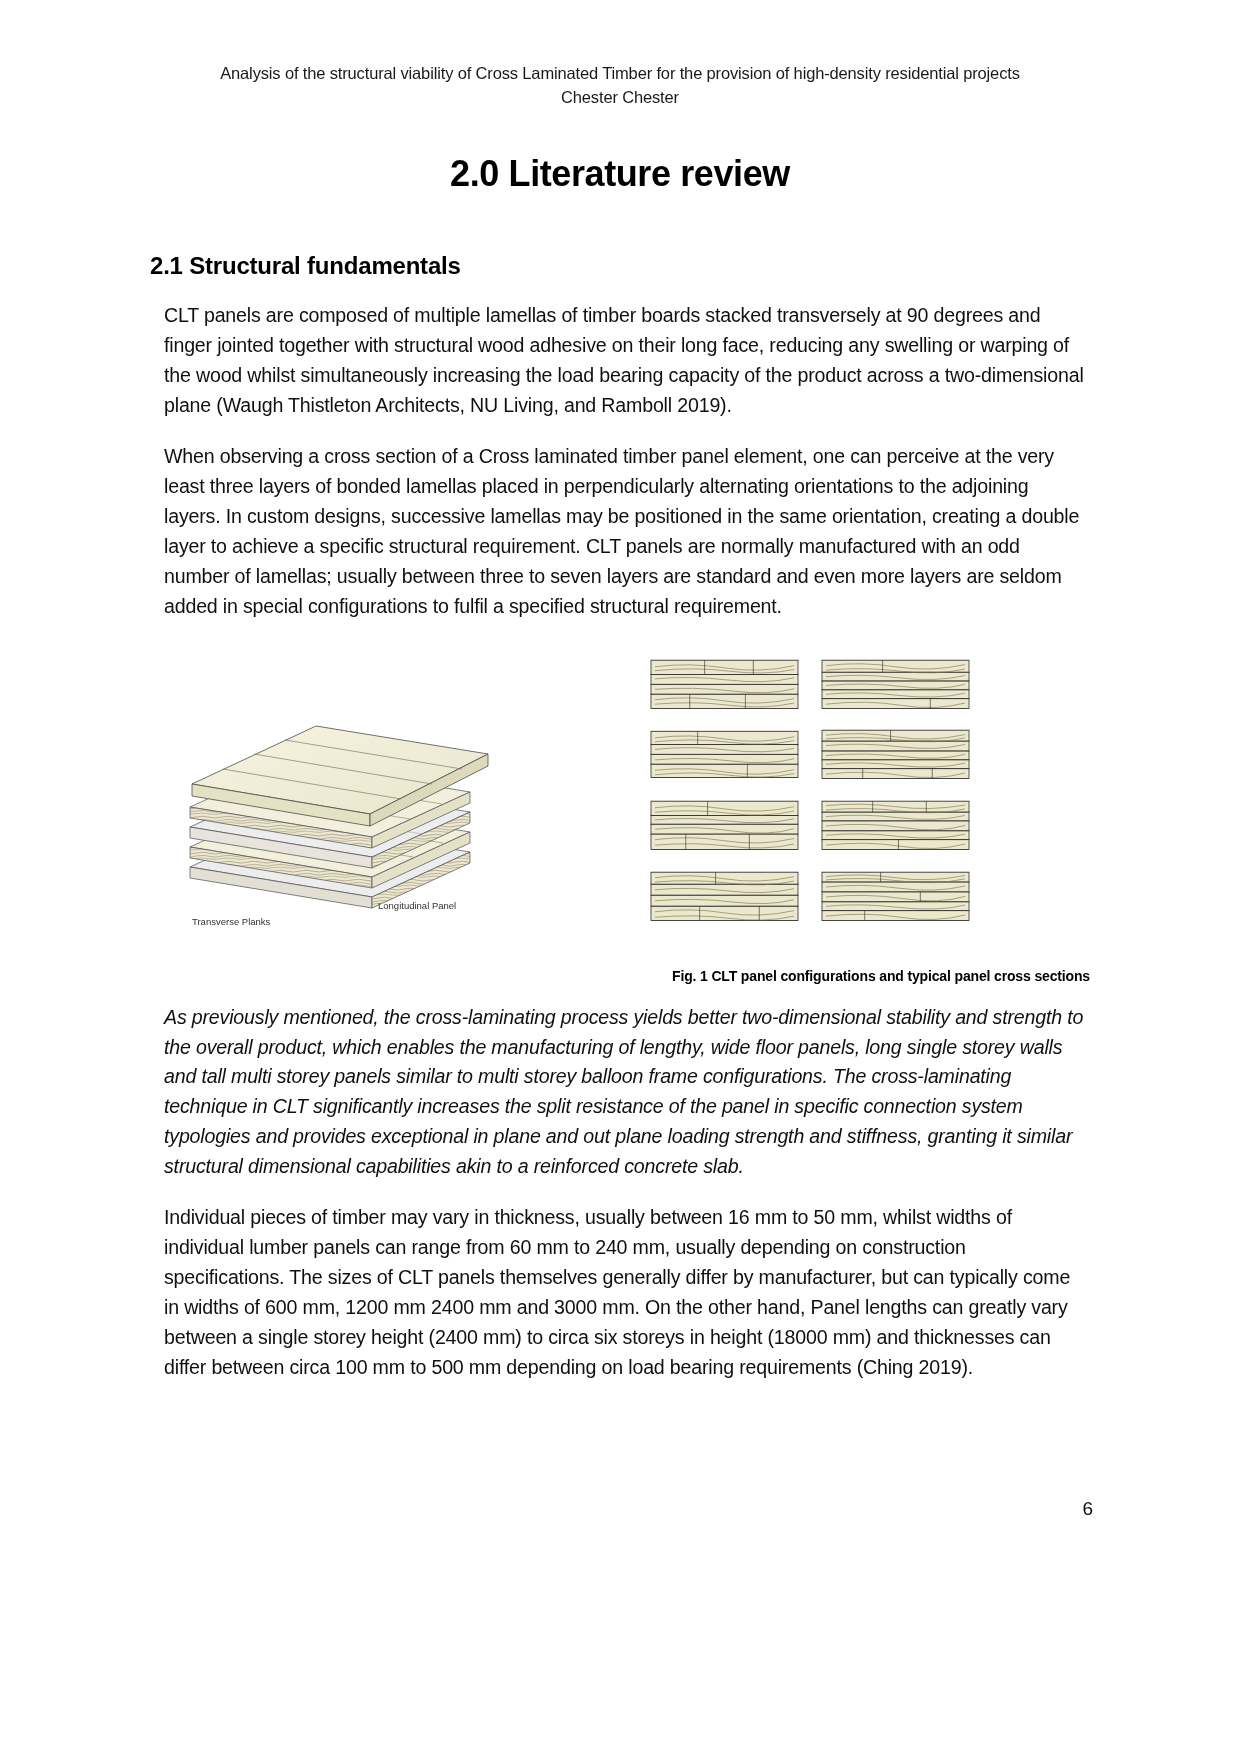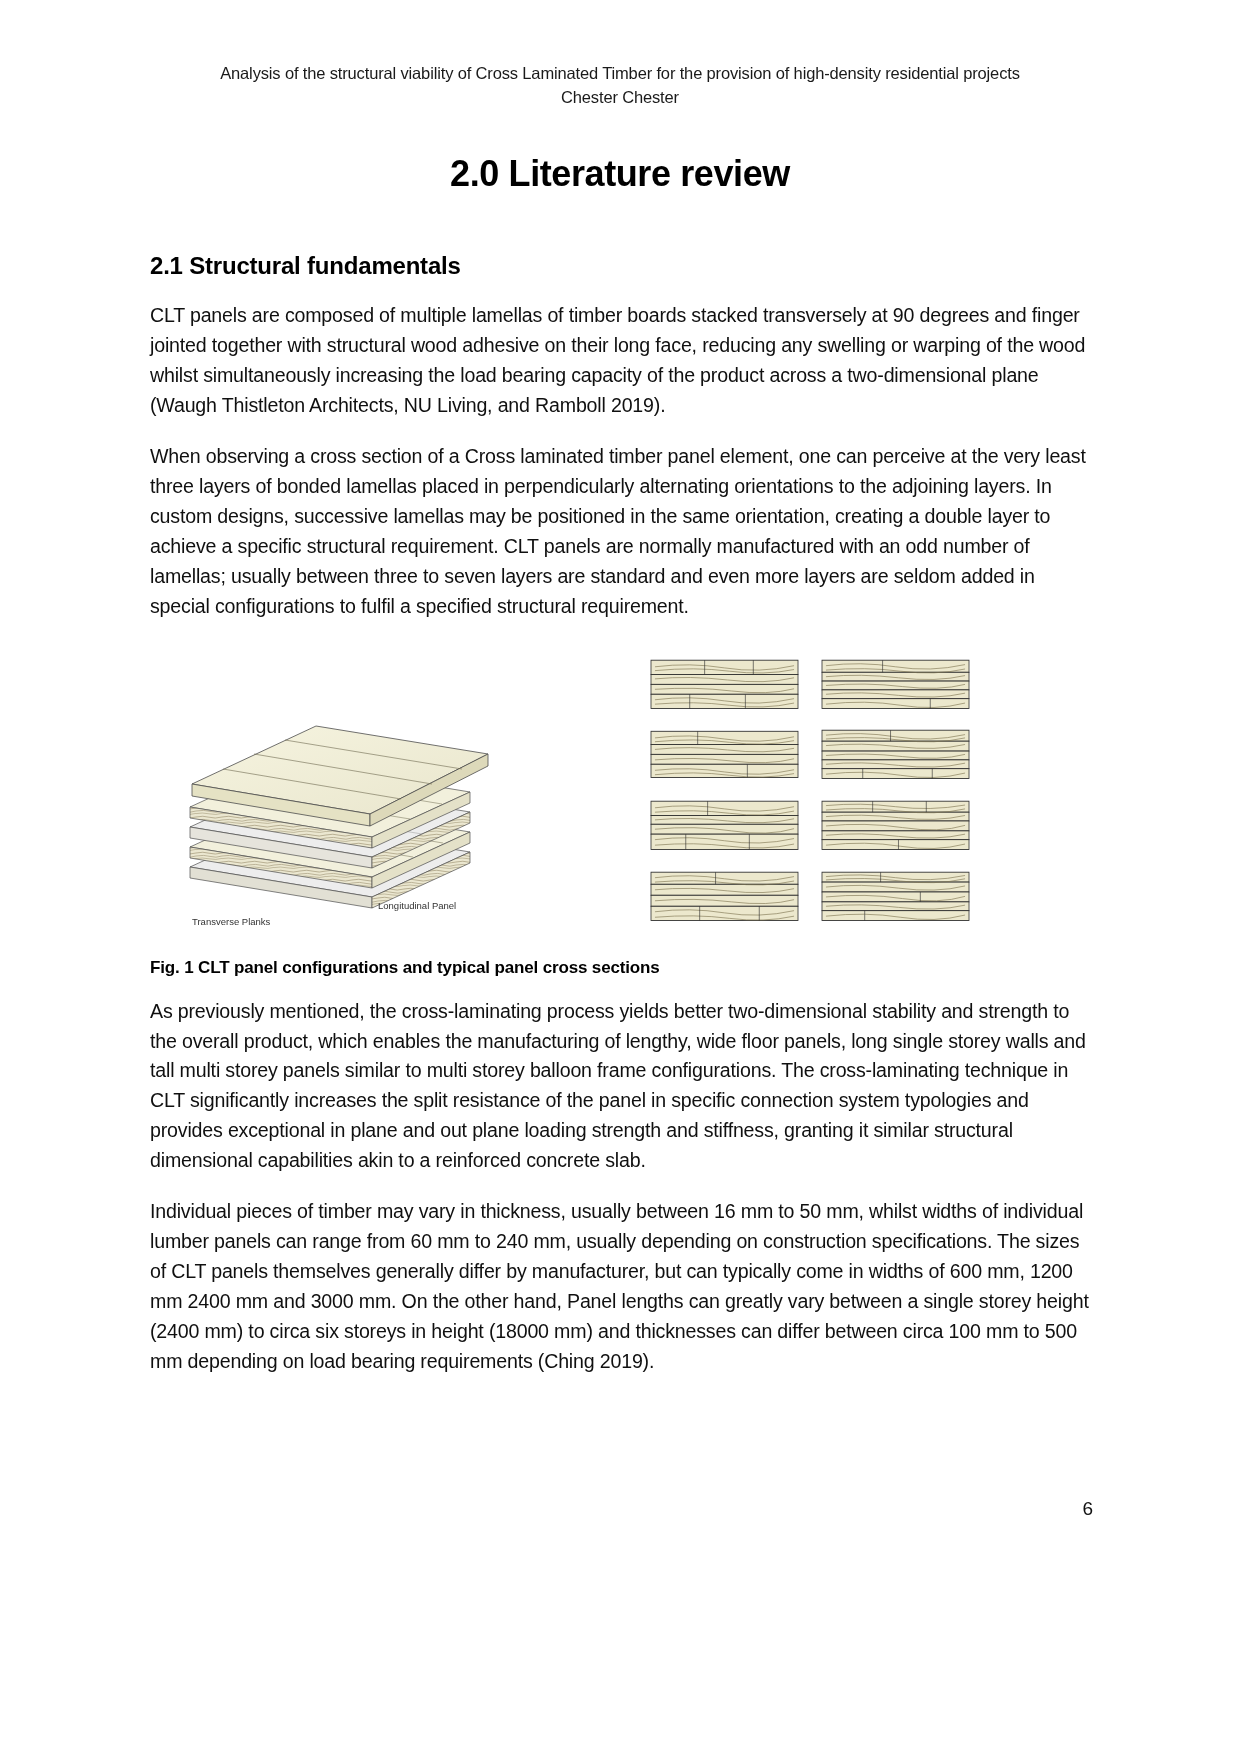"CLT panels are composed of" p.body-text { margin: 21px 0 0 0 -> 21px 0 0 14px }
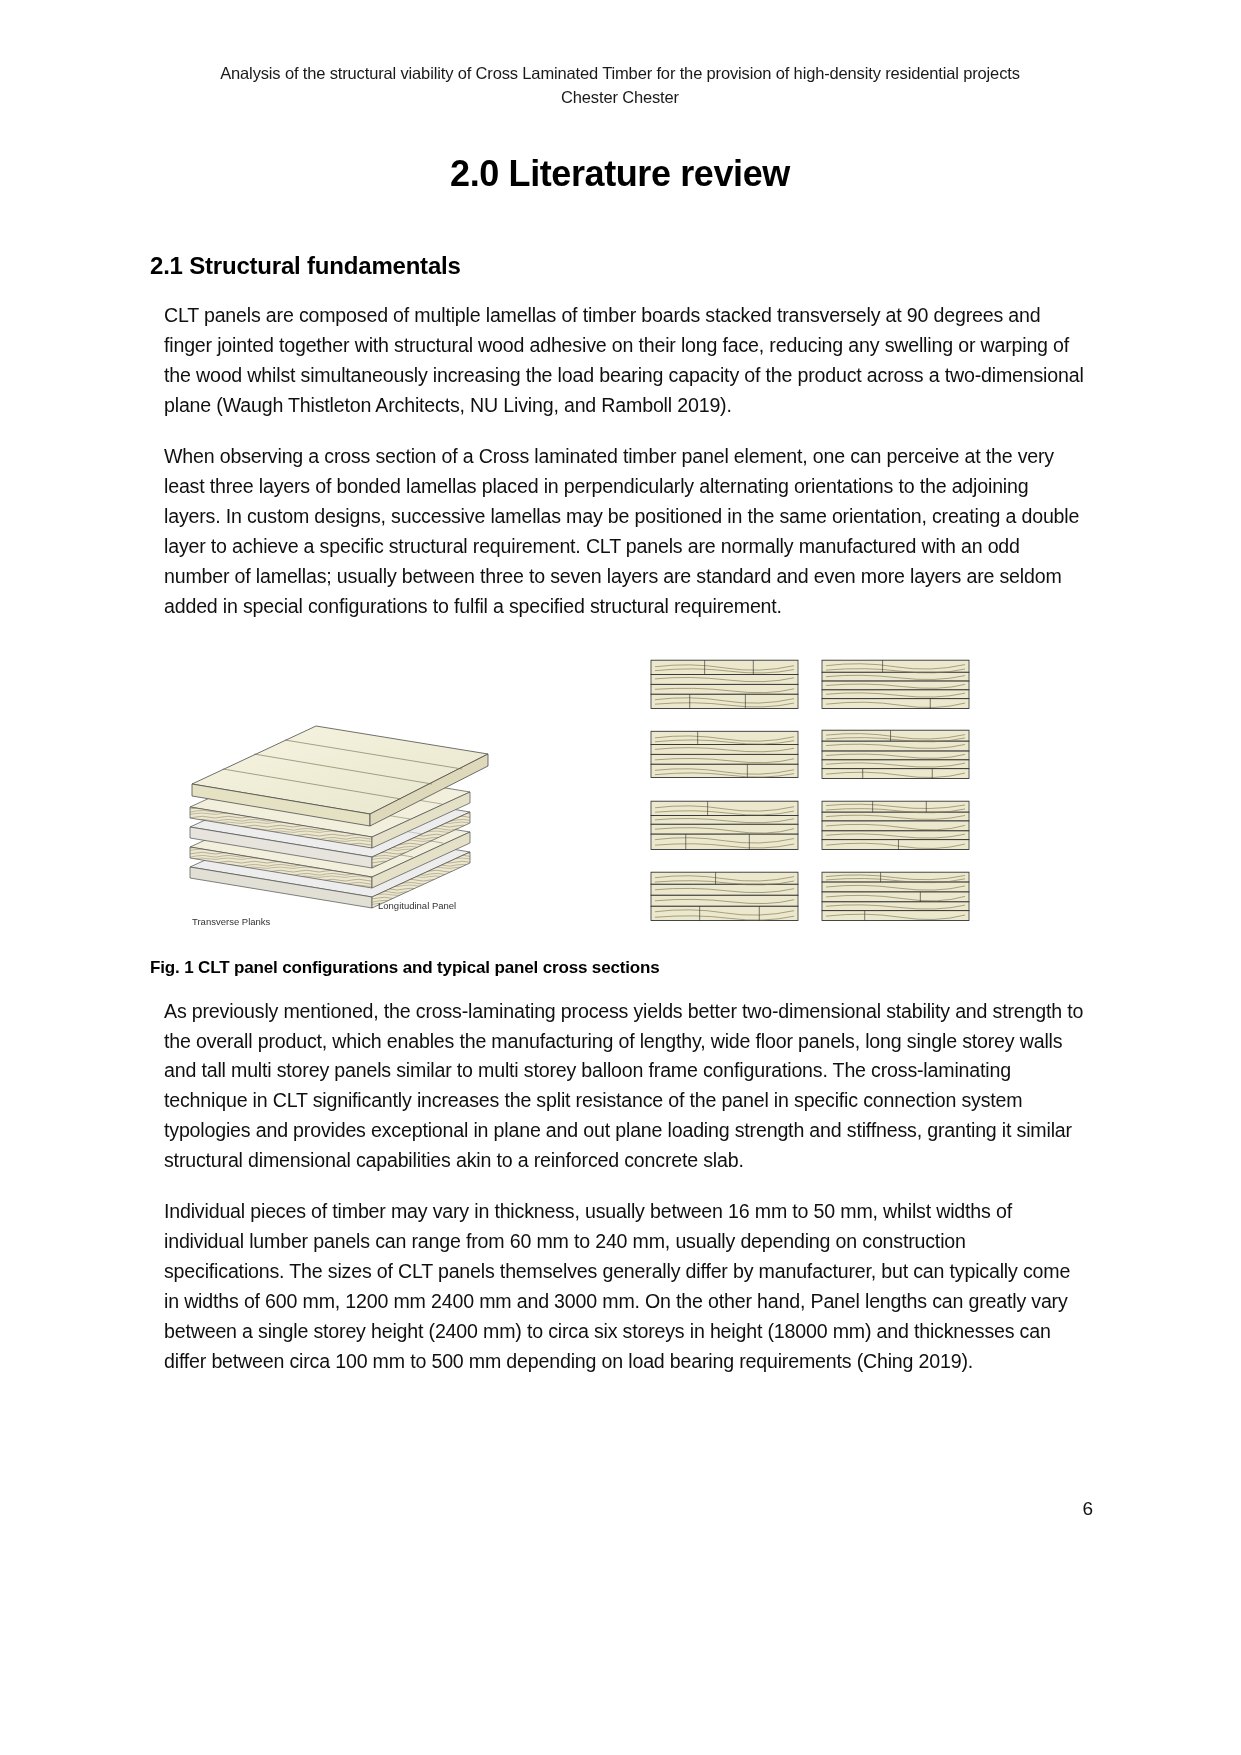"Fig. 1 CLT panel configurations" .figure-caption { font-size: 17px -> 14px; margin-top: 6px -> 16px; text-align: left -> right }
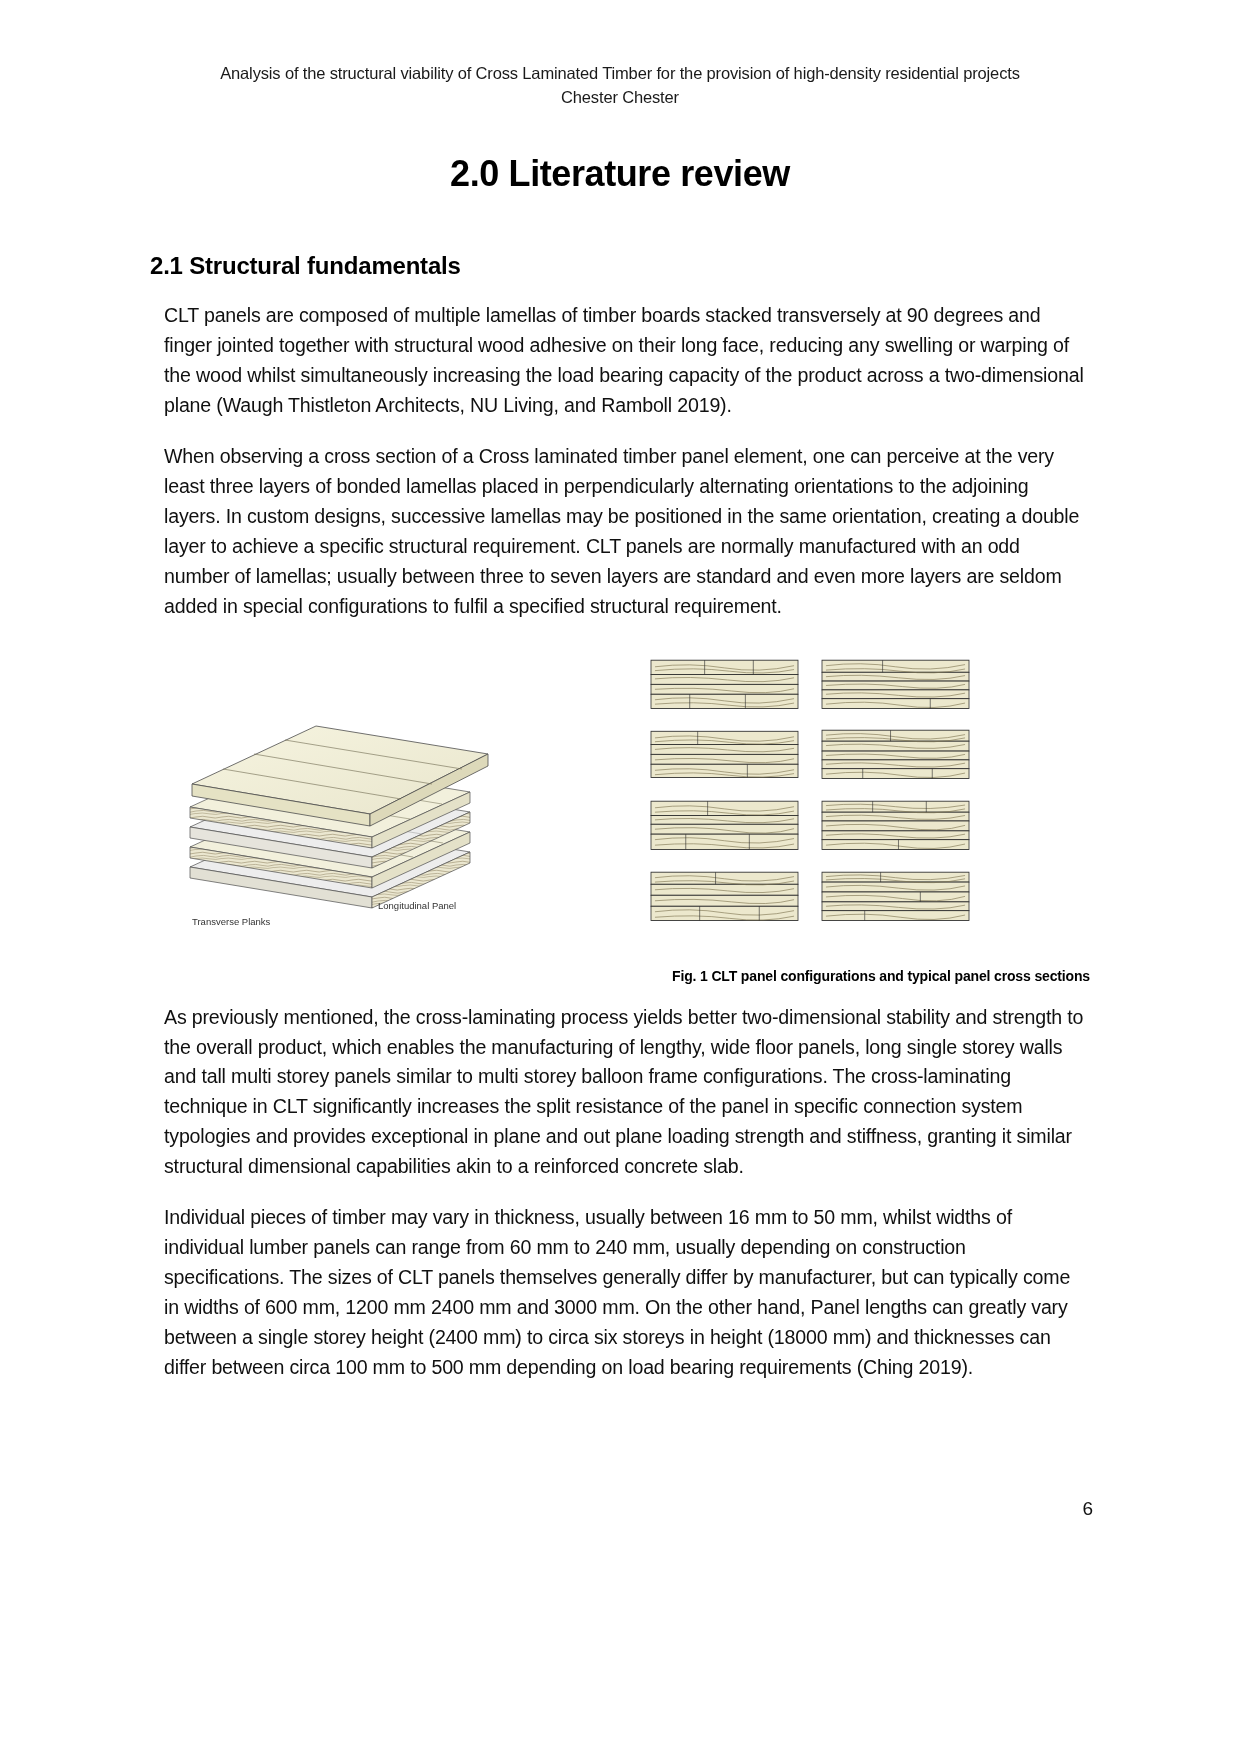"As previously mentioned, the" p.body-text.tight { font-style: none -> italic }
